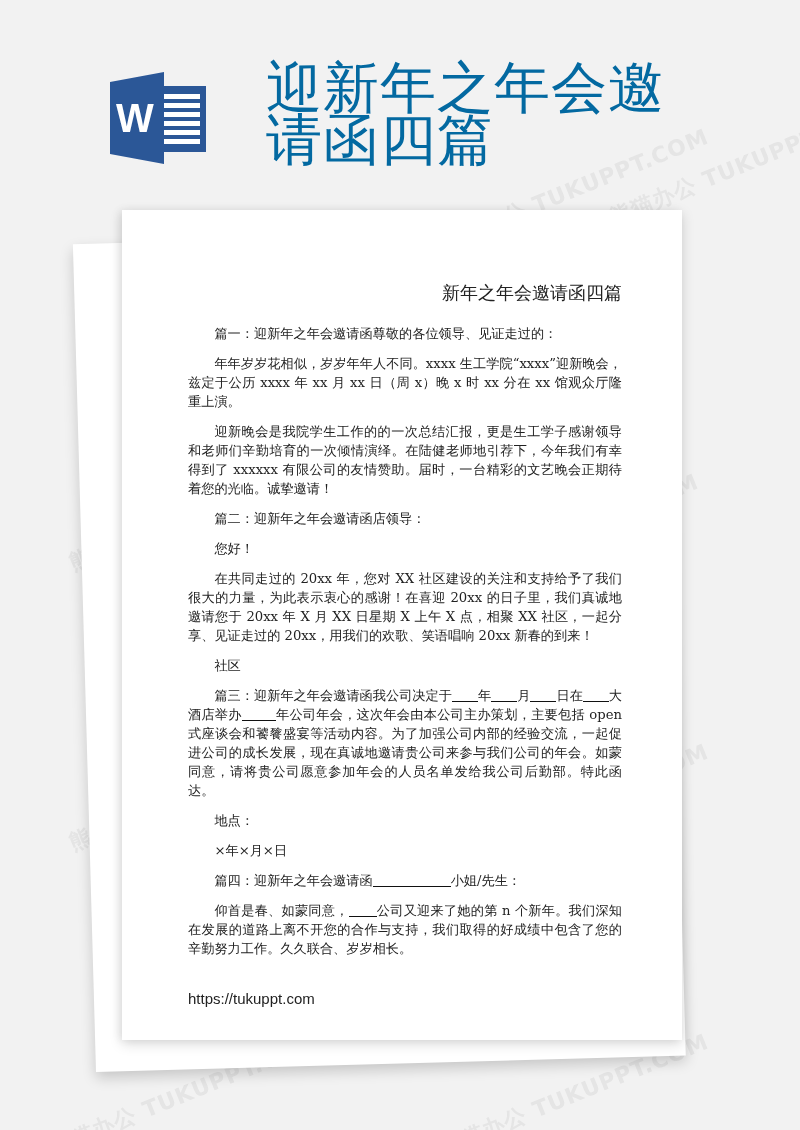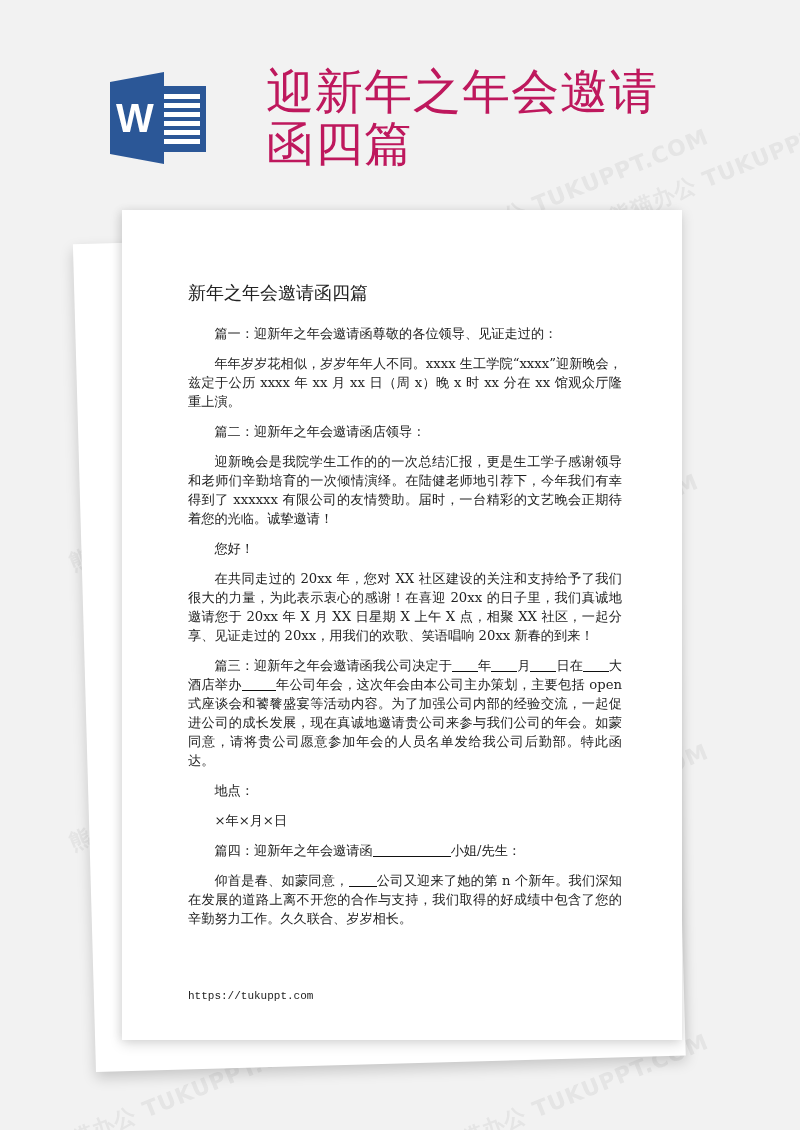"迎新年之年会邀请函四篇" .header-title { color: #be185d -> #0369a1; font-family: Liberation Serif, serif -> Liberation Mono, monospace; font-size: 48px -> 56px }
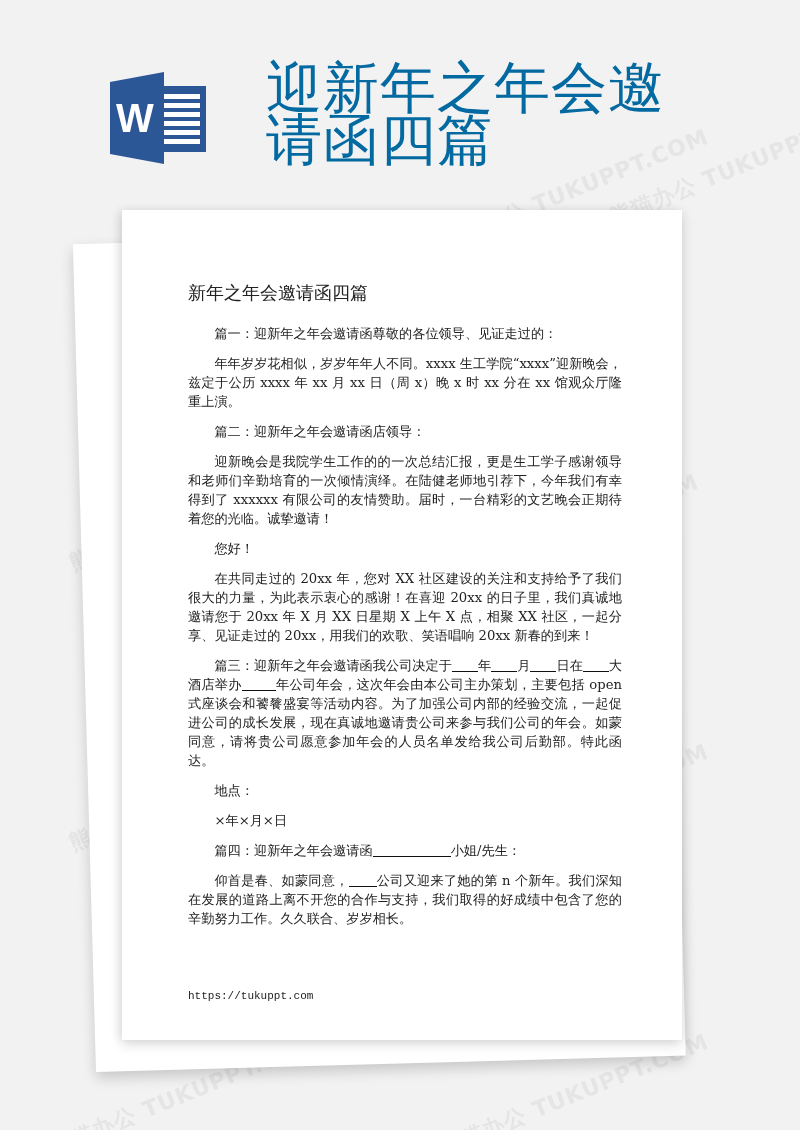"新年之年会邀请函四篇" .doc-title { text-align: none -> right }
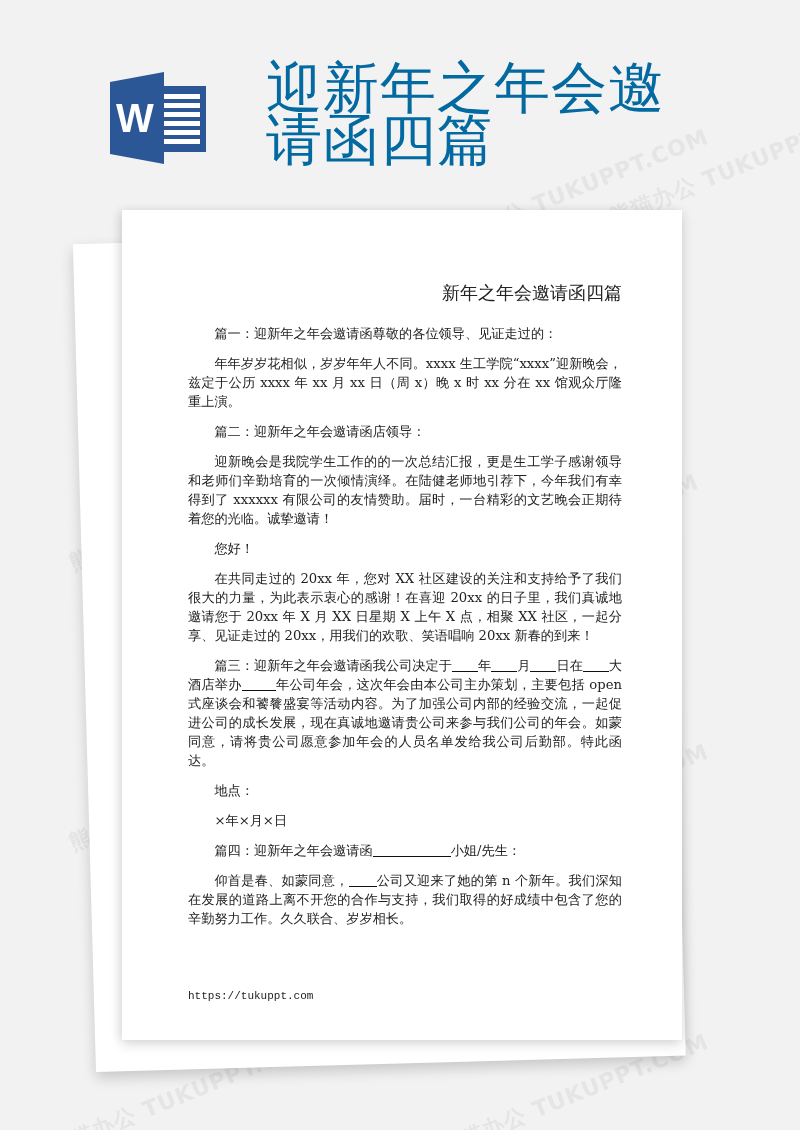"篇二：迎新年之年会邀请函店领导：" p.para { order: before "迎新晚会是我院学生工作的的一次总结汇报，更是生工学子感谢领导和老师们辛勤培育的一" -> after "迎新晚会是我院学生工作的的一次总结汇报，更是生工学子感谢领导和老师们辛勤培育的一" }
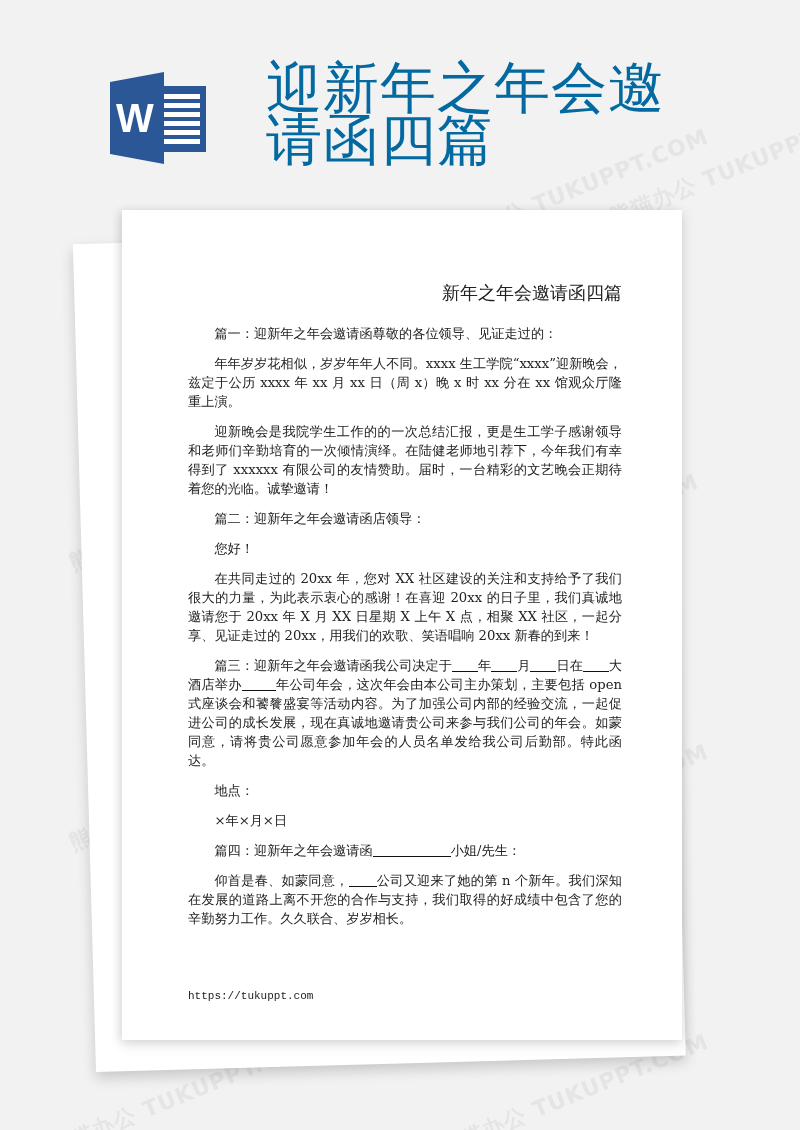"社区" p.para { html: none -> <p>社区</p> }
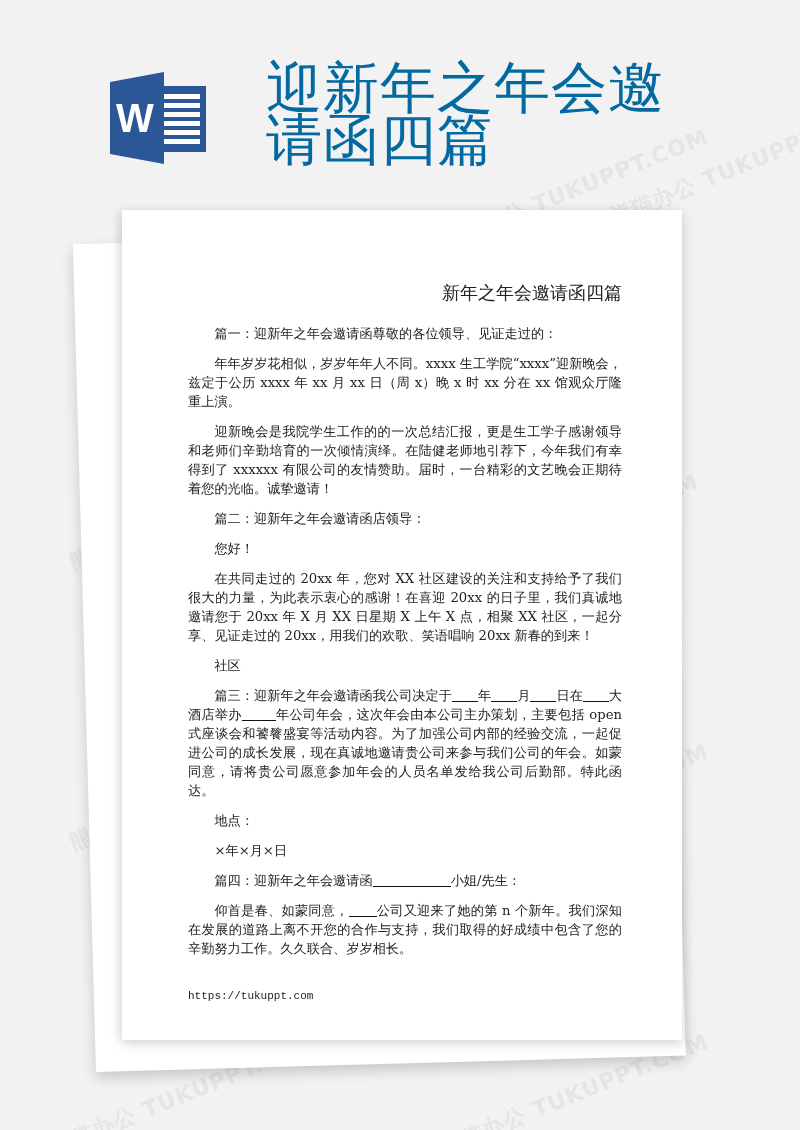"https://tukuppt.com" .footer-url { font-family: Liberation Mono, monospace -> Liberation Sans, sans-serif; font-size: 11px -> 15px }
